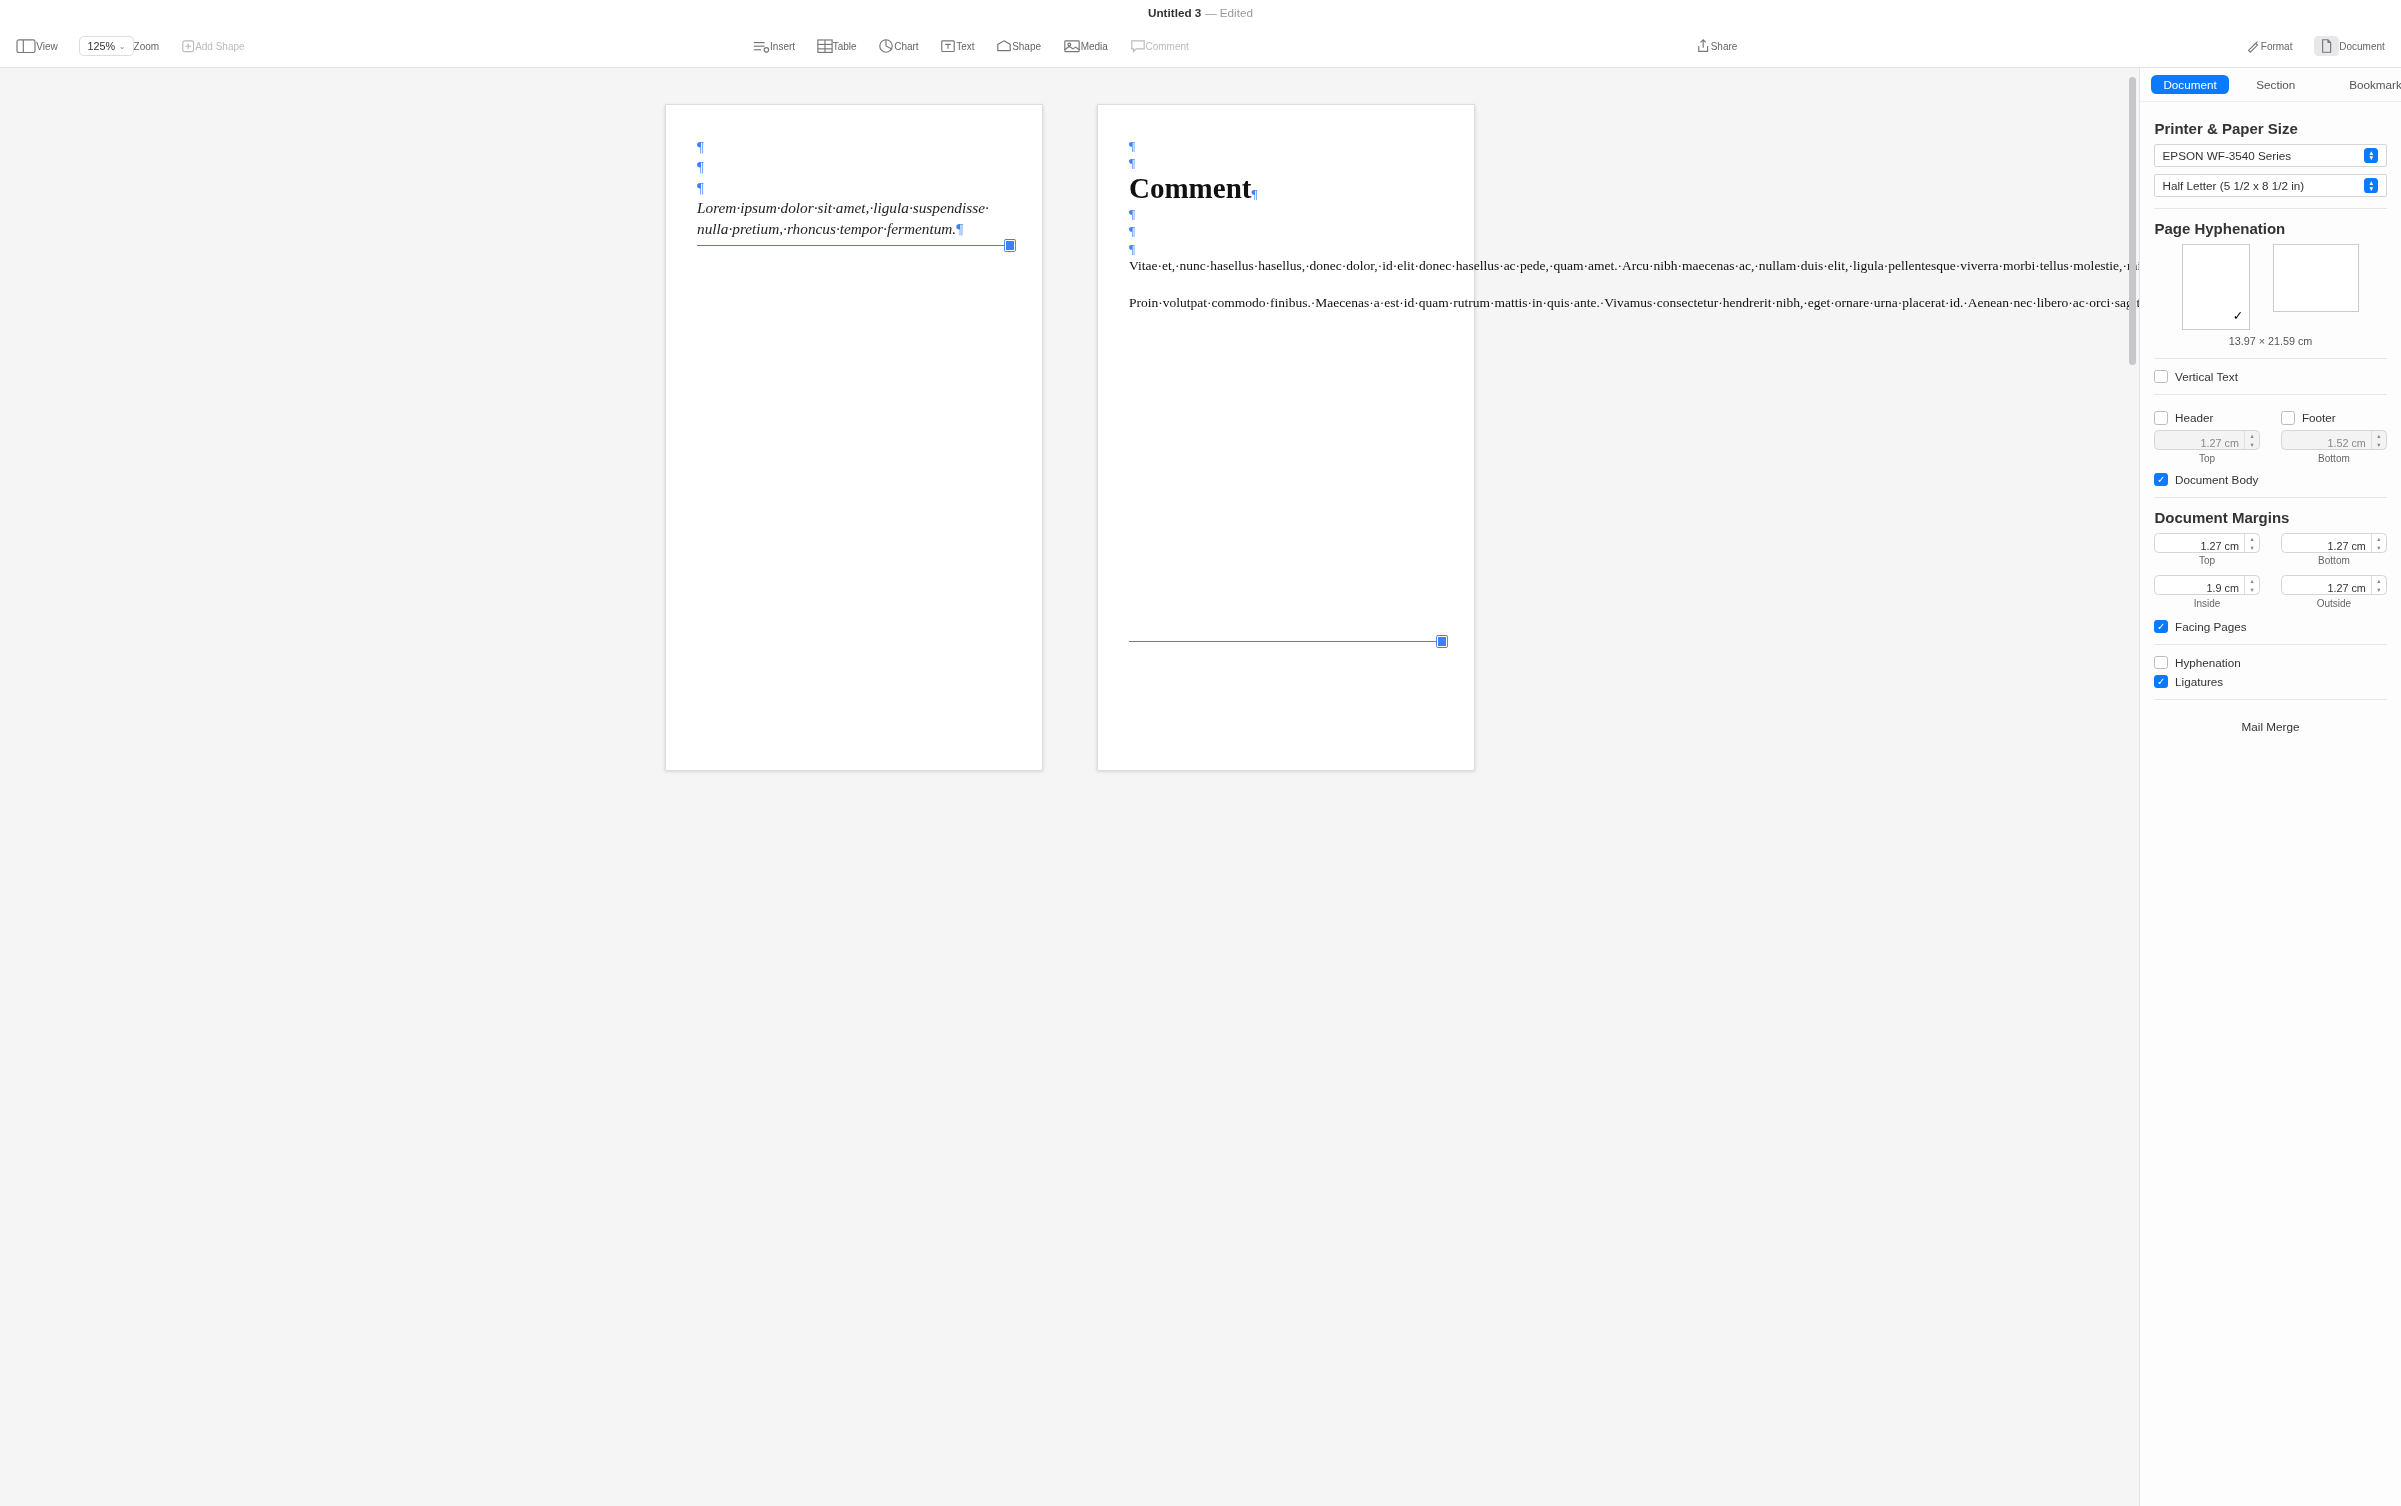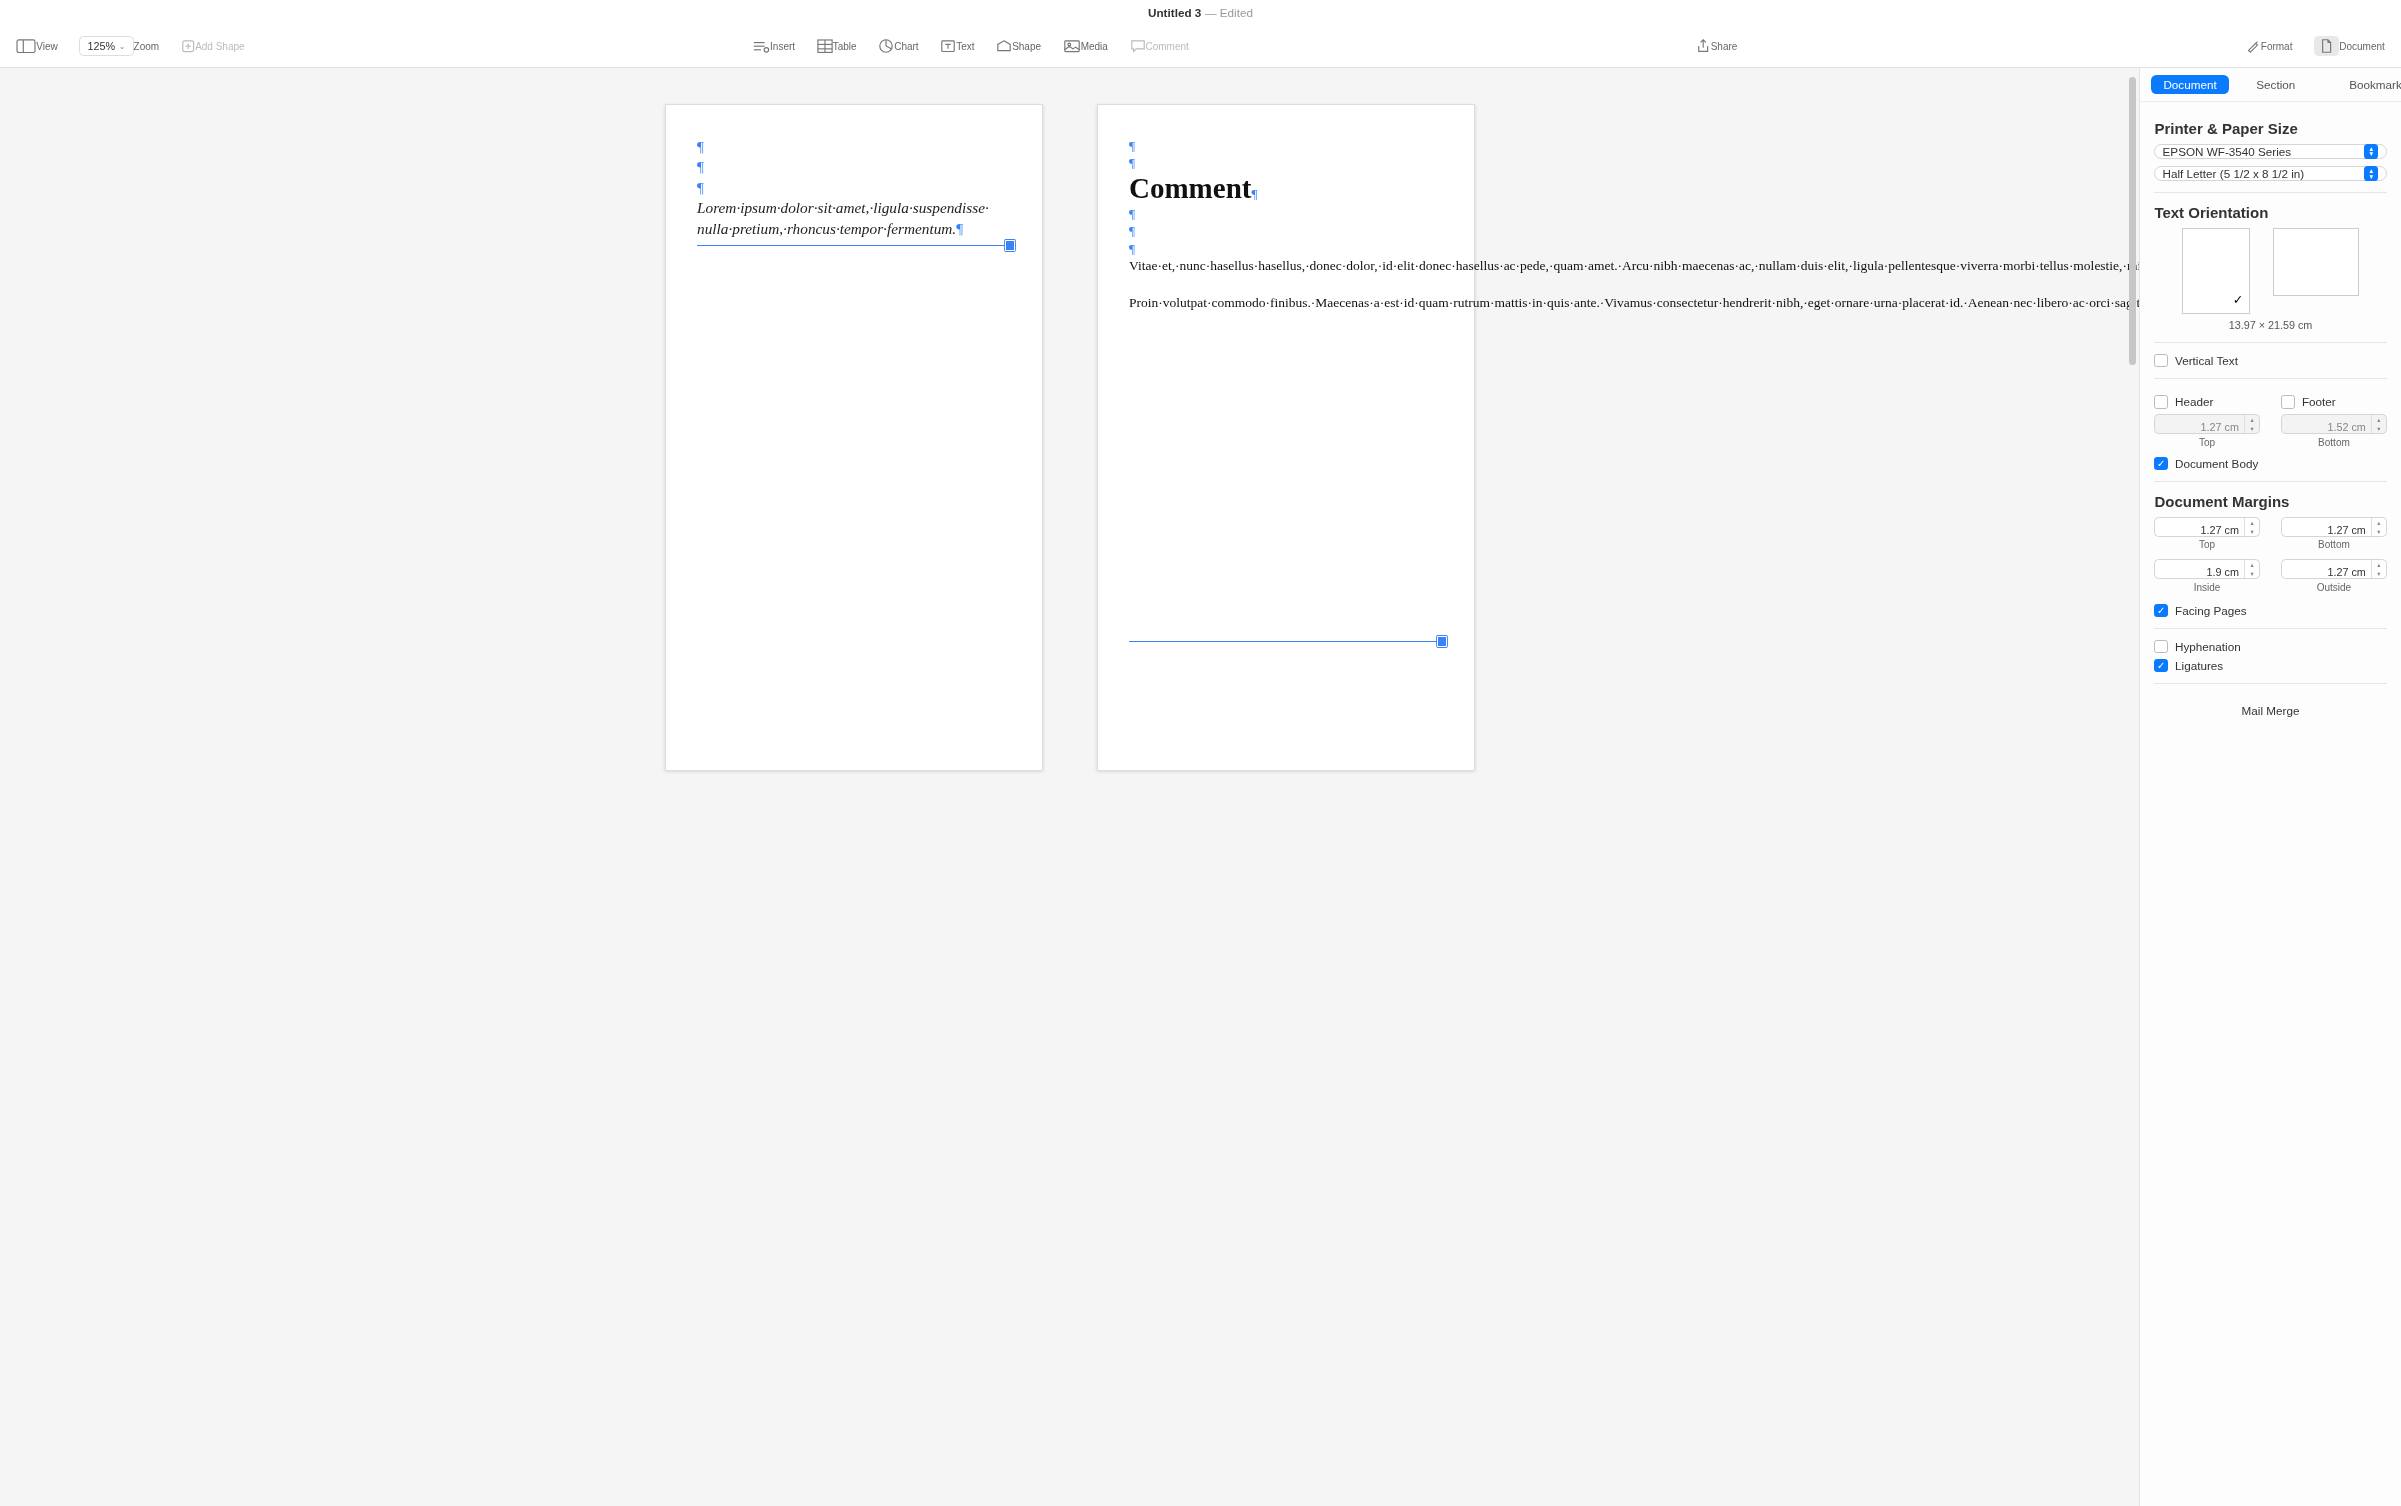"EPSON WF-3540 Series" .select { border-radius: 9px -> 2px; height: 15px -> 23px }
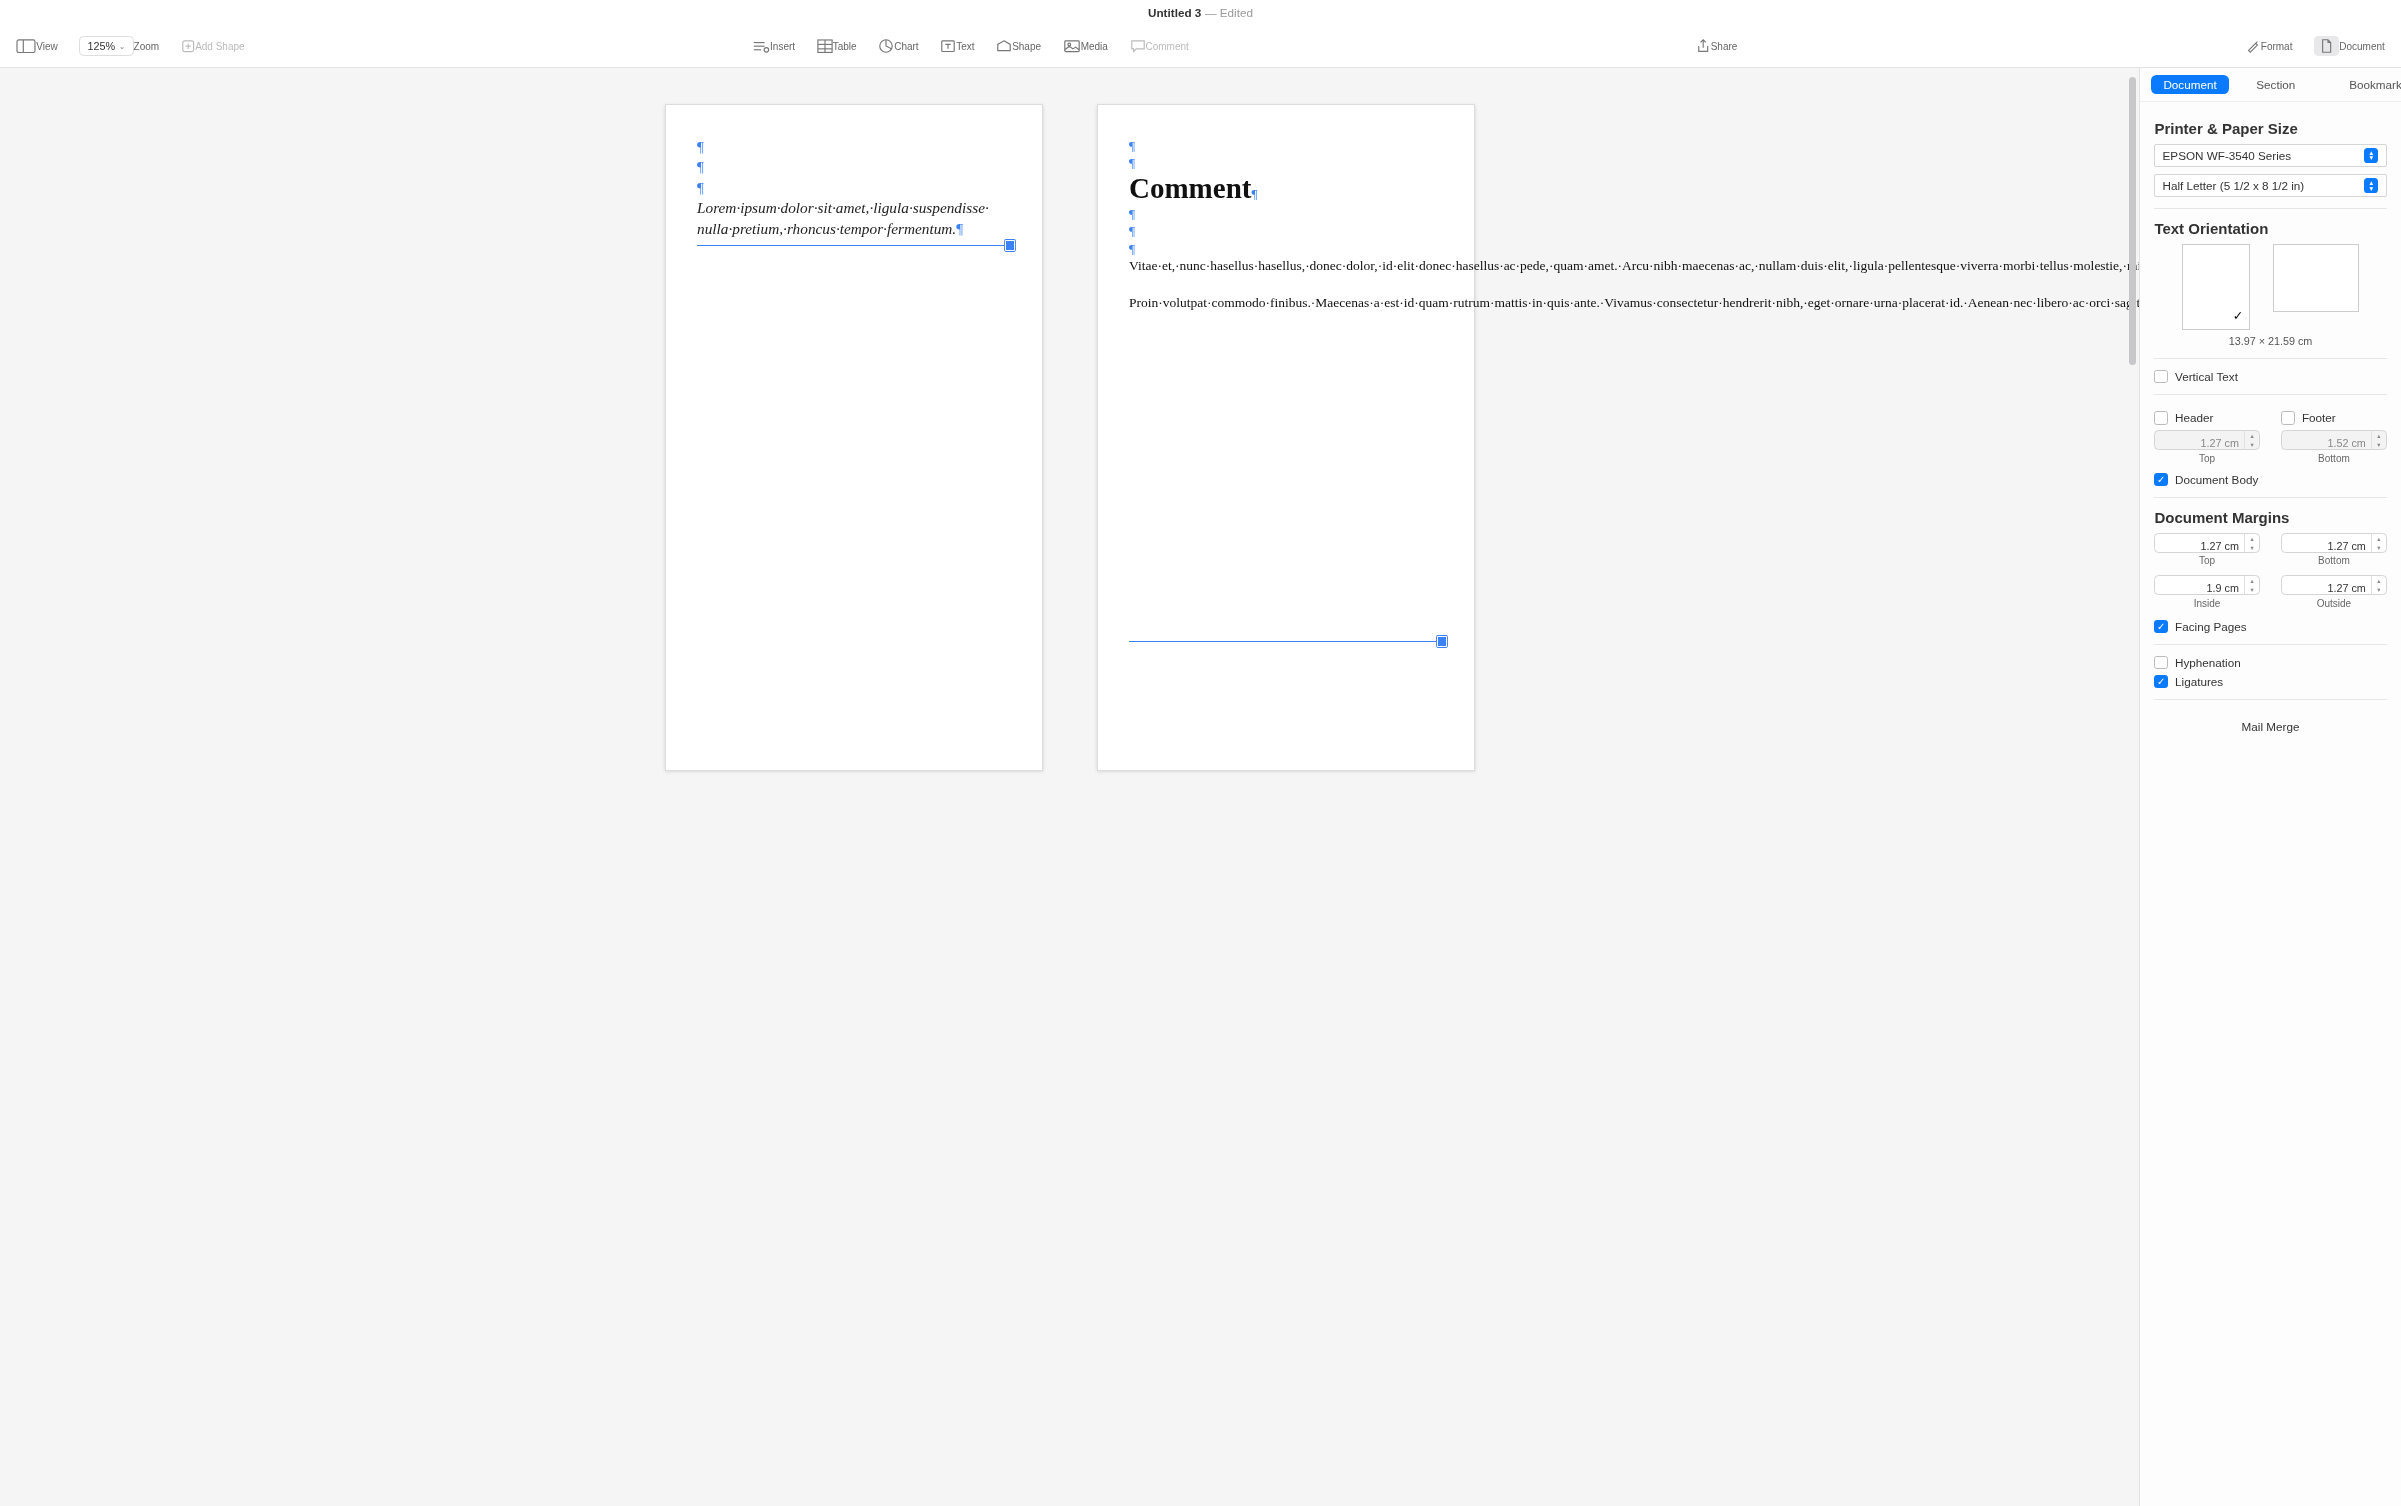"Text Orientation" div.sect-title { text: Text Orientation -> Page Hyphenation }
